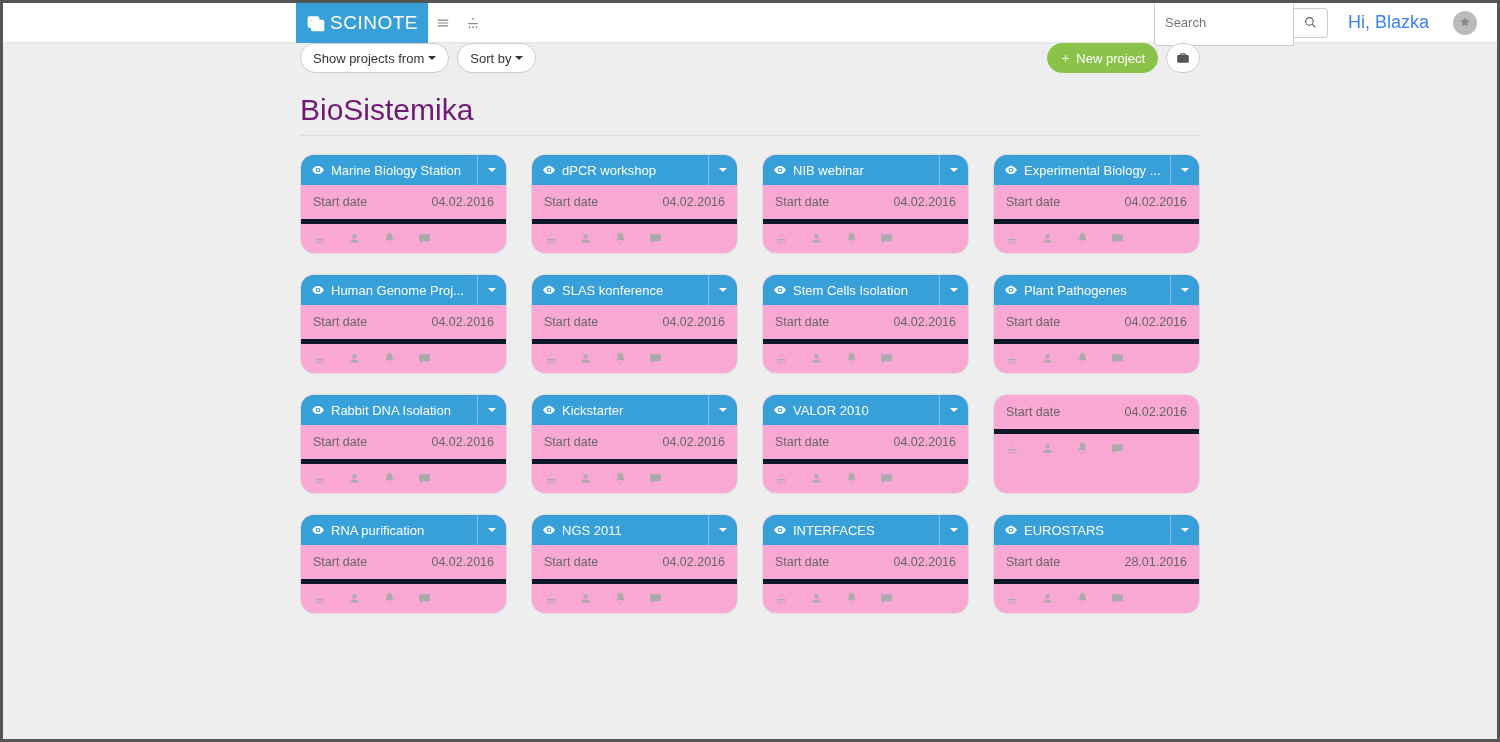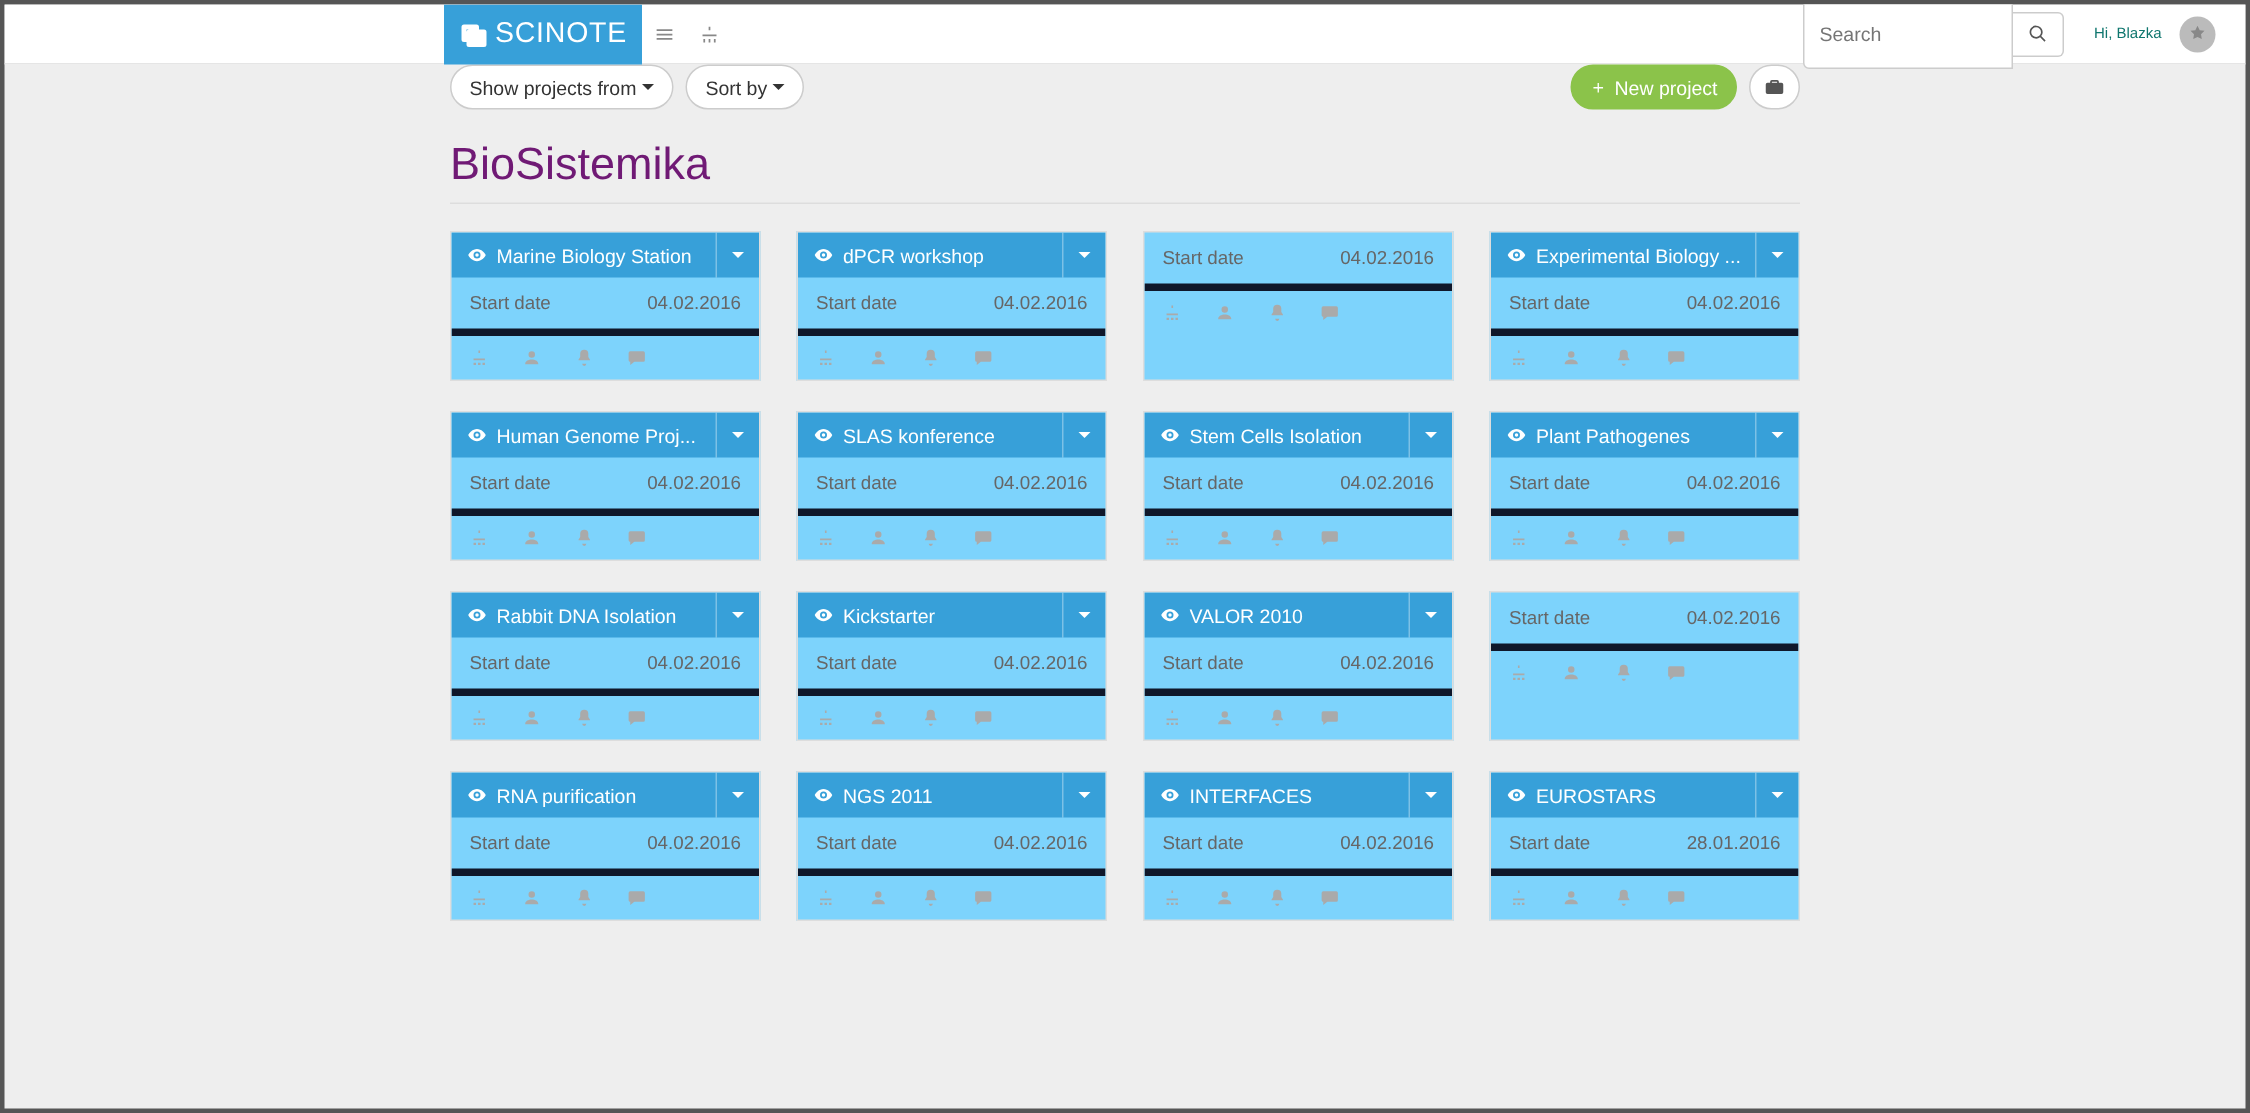"Hi, Blazka" .greeting { color: #0f766e -> #3b82f6; font-size: 10px -> 18px; margin-right: 12px -> 24px }
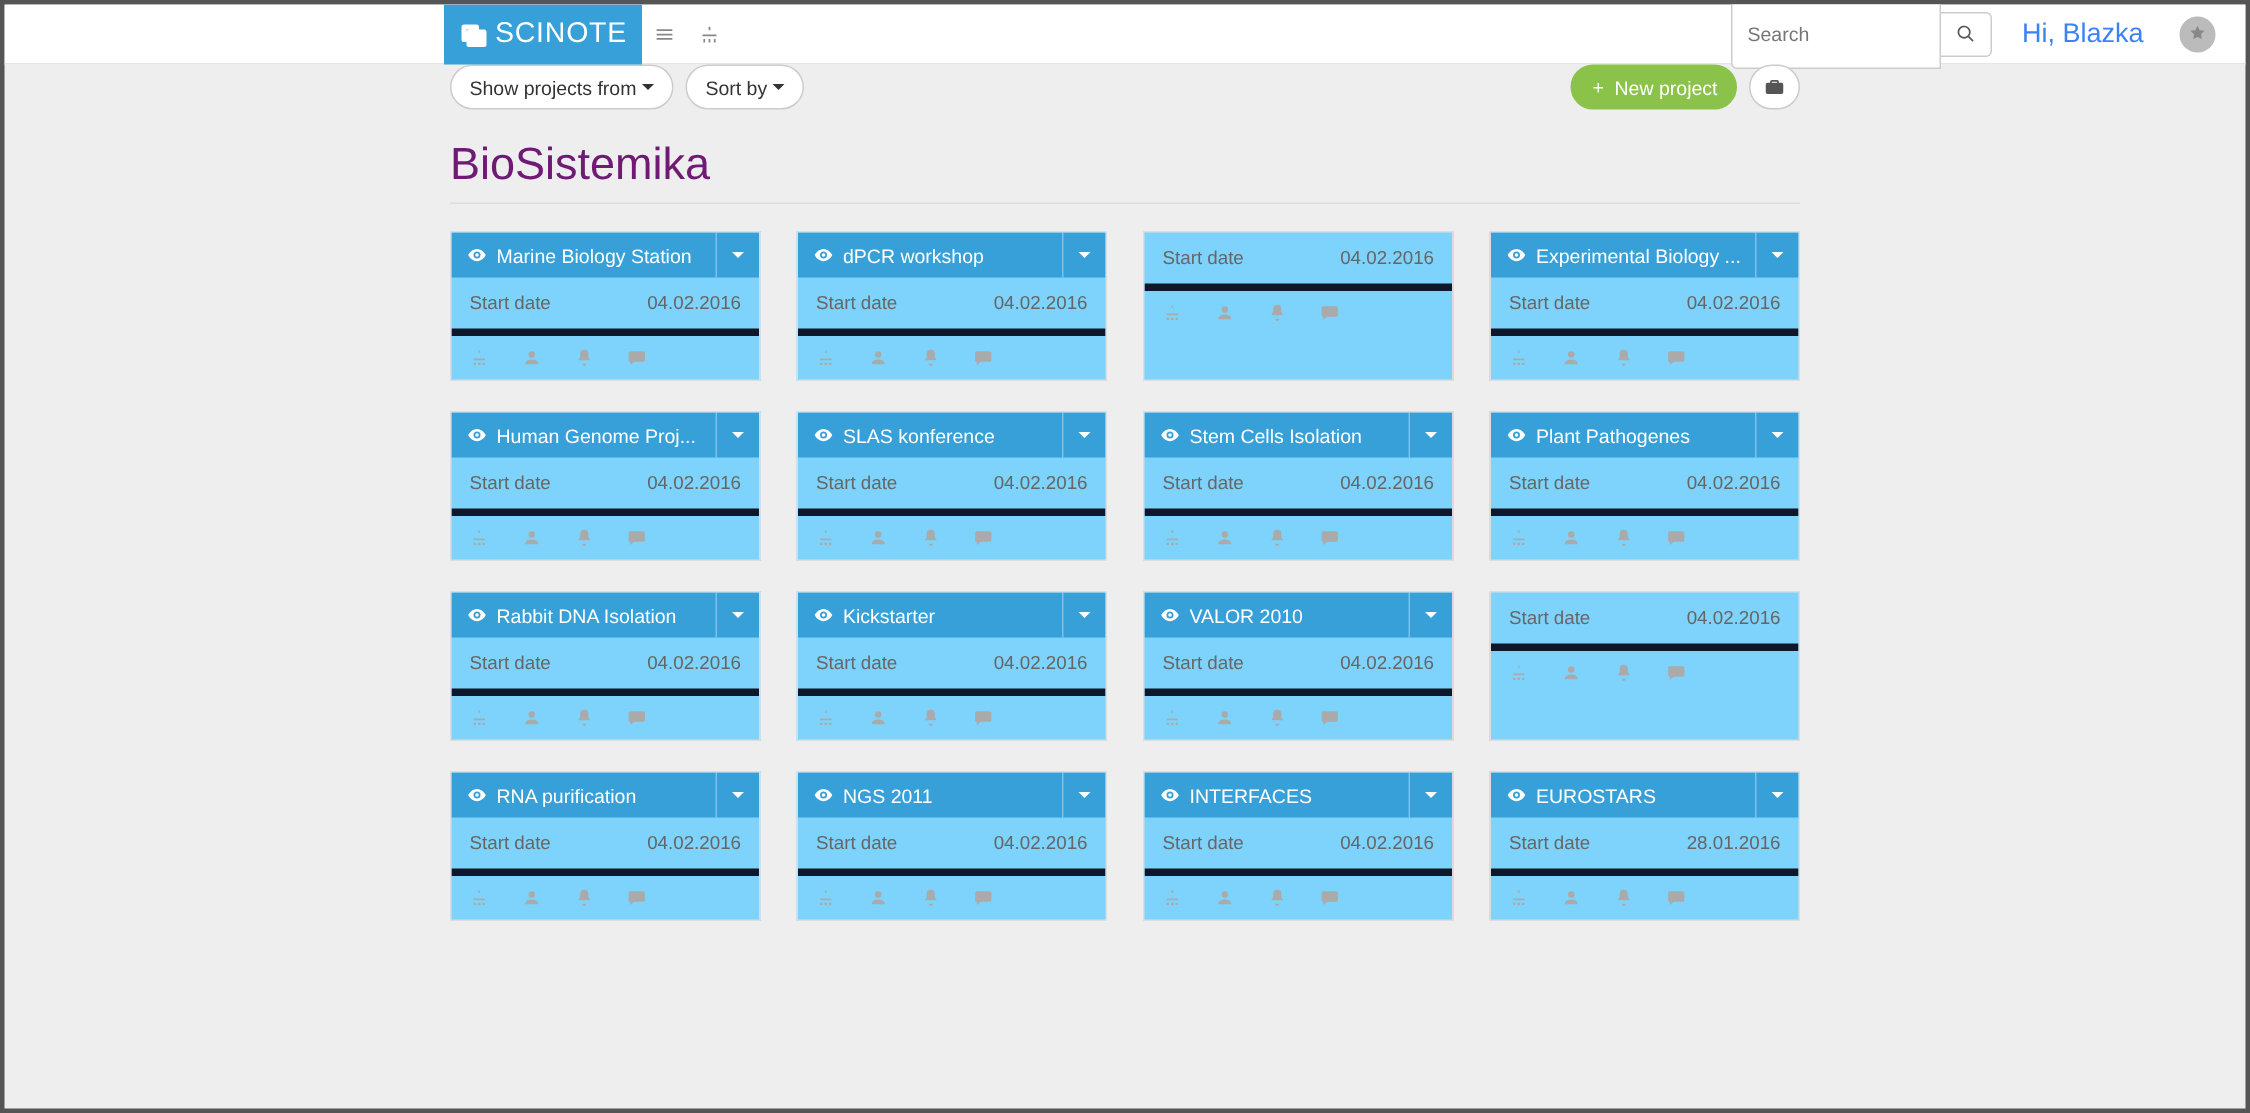"Marine Biology Station" .card { background: #7dd3fc -> #f9a8d4; border-radius: 0 -> 14px }
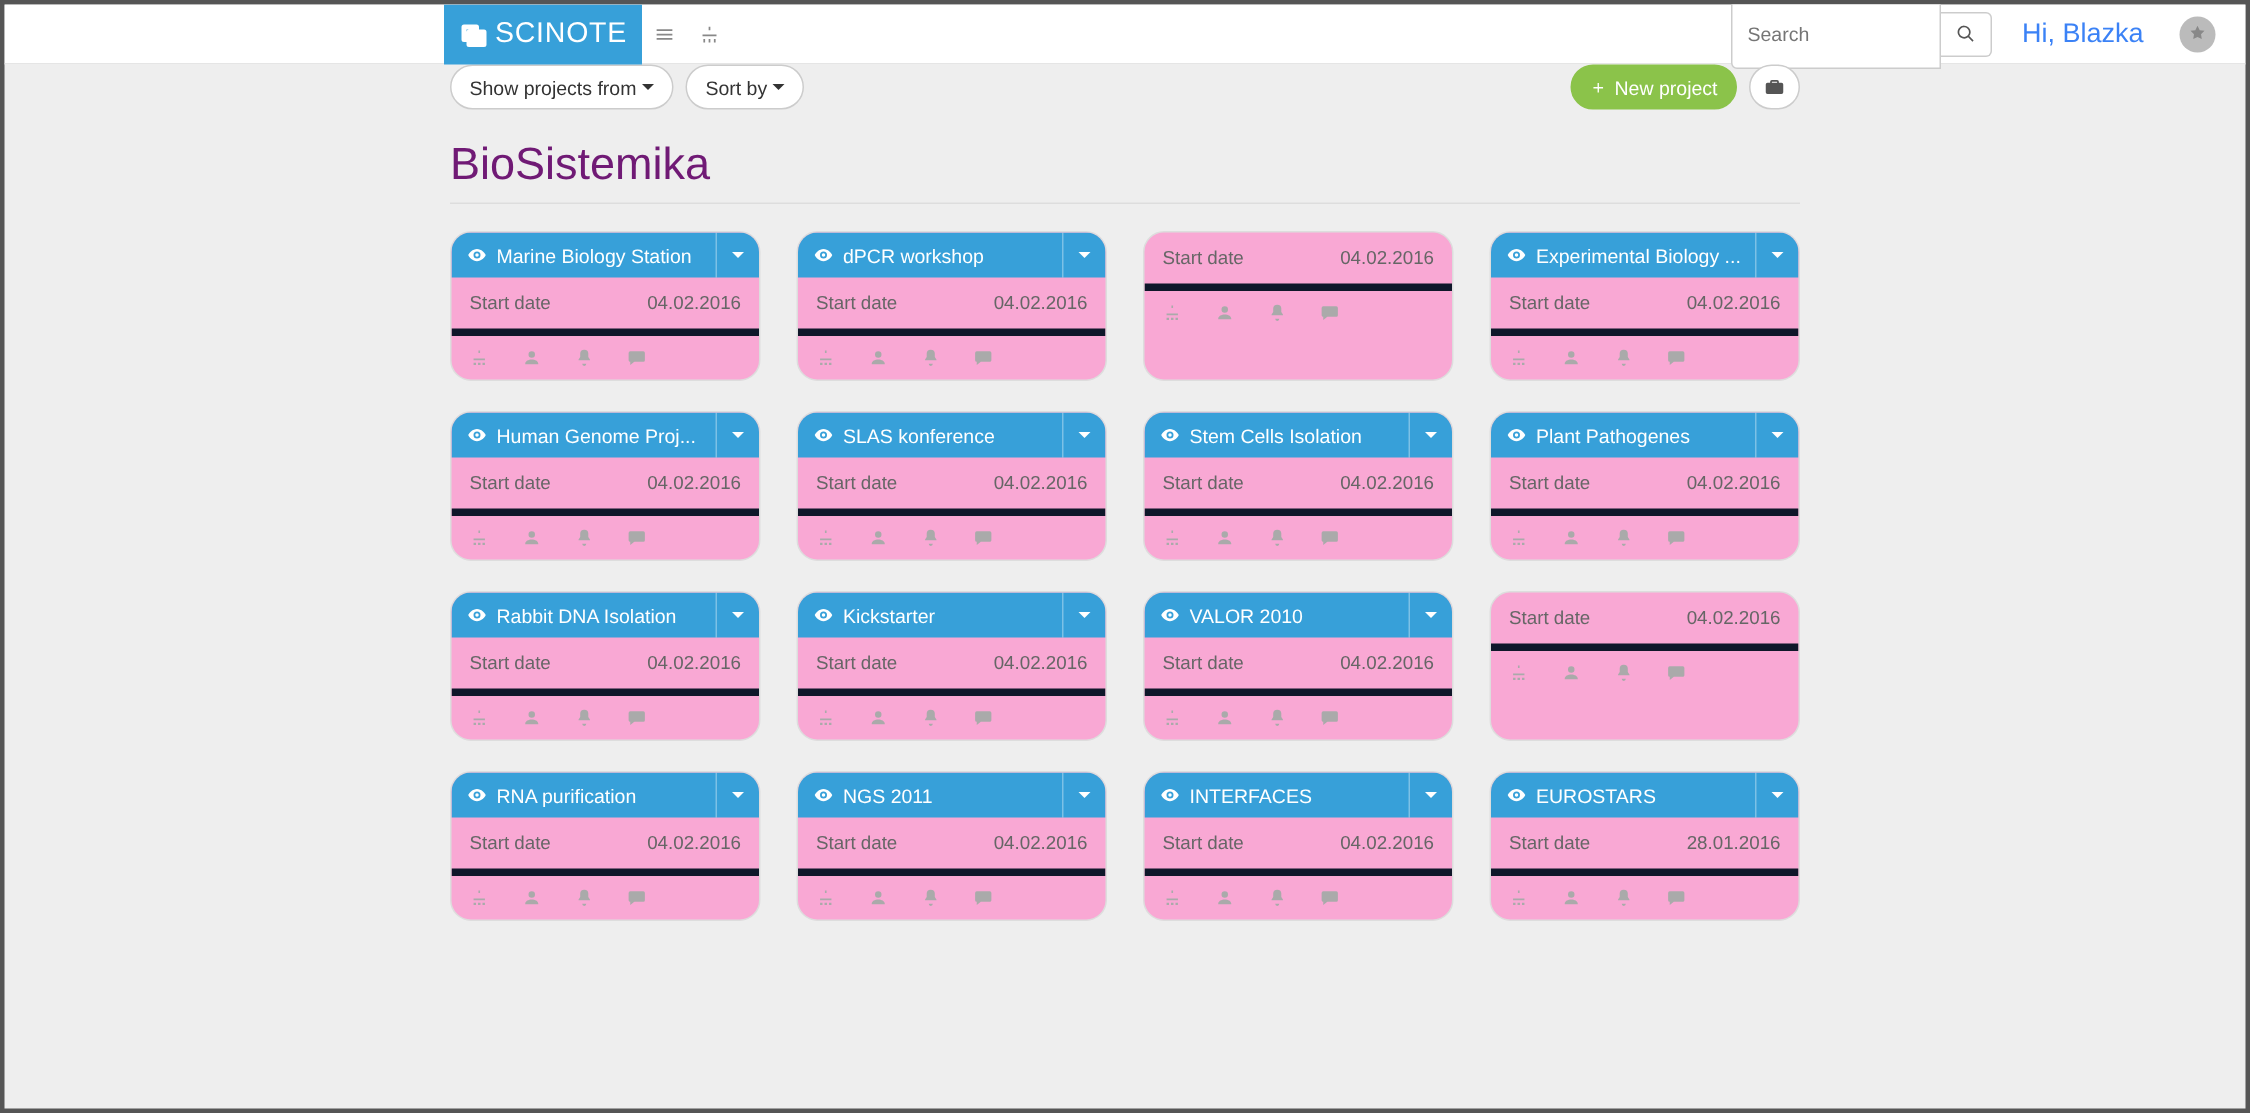"NIB webinar" div.card-header { html: none -> <div> <span> <svg> <path></path> </svg> </span> <span>NIB webinar</span> <span> <span></span> </span> </div> }
